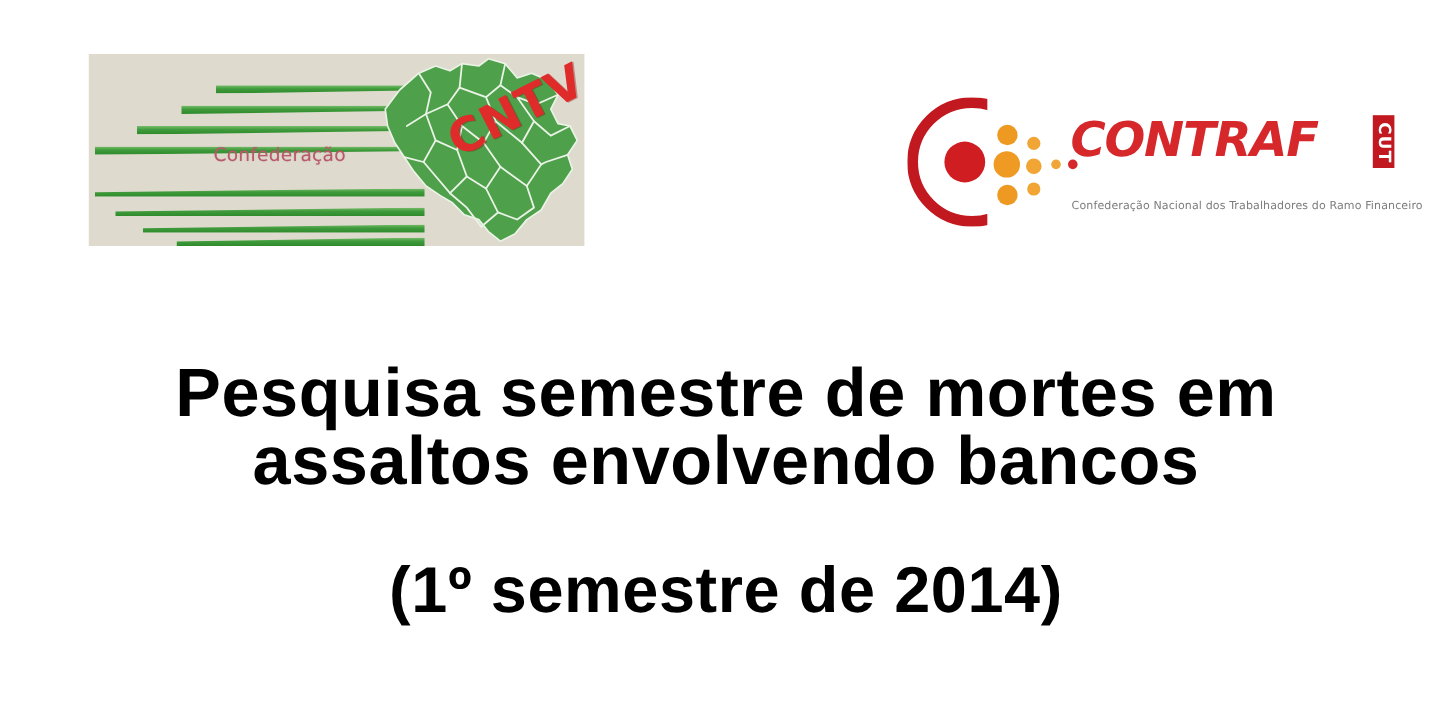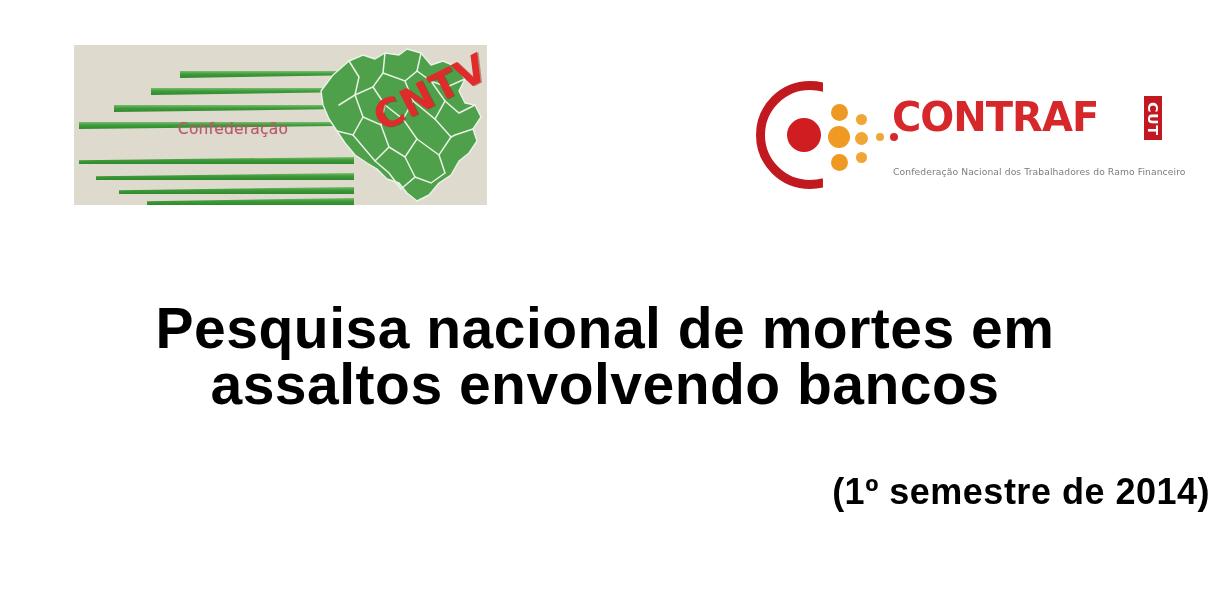"CONTRAF" #contraf-word { font-style: none -> italic }
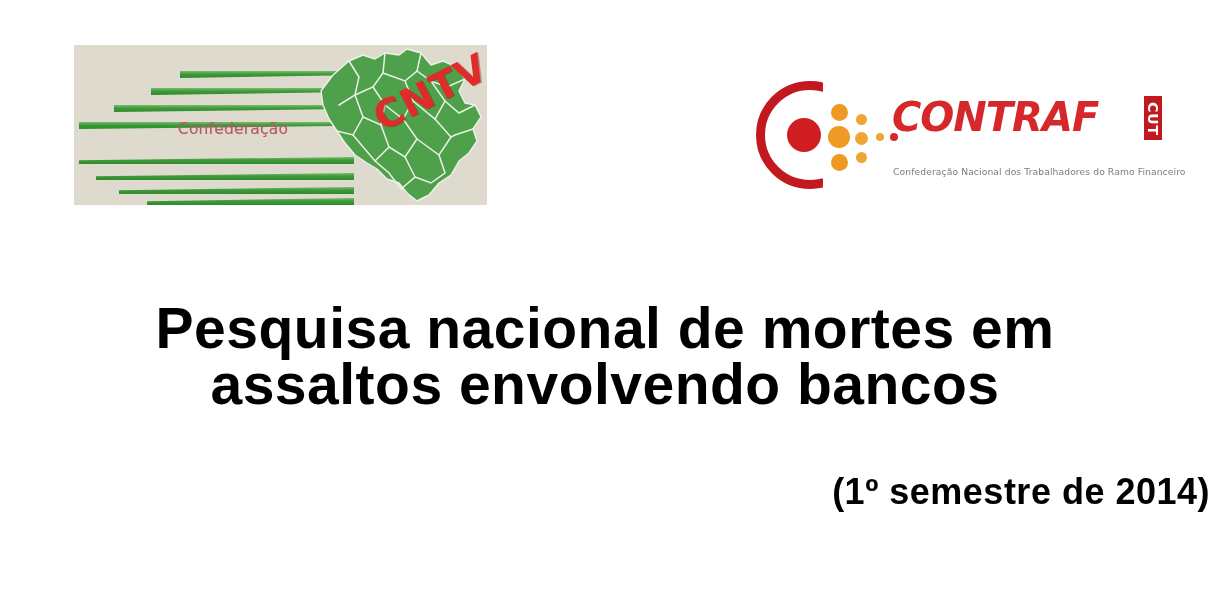"Pesquisa nacional de mortes em" h1 { text: nacional -> semestre }
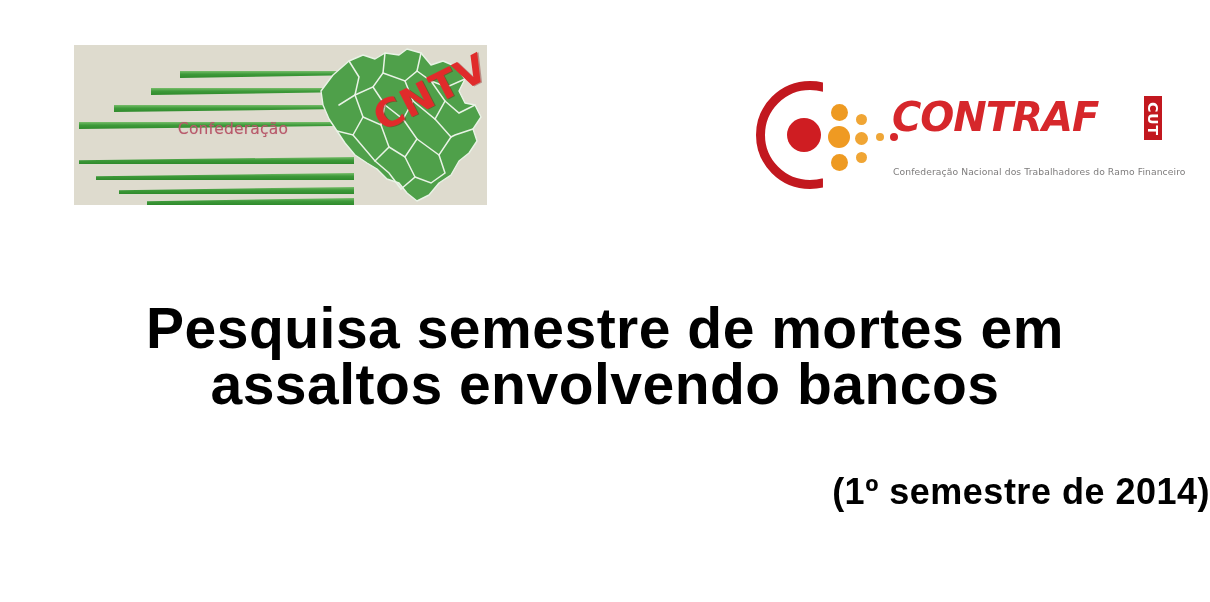"(1º semestre de 2014)" #subtitle { font-size: 36px -> 54px; text-align: right -> none }
